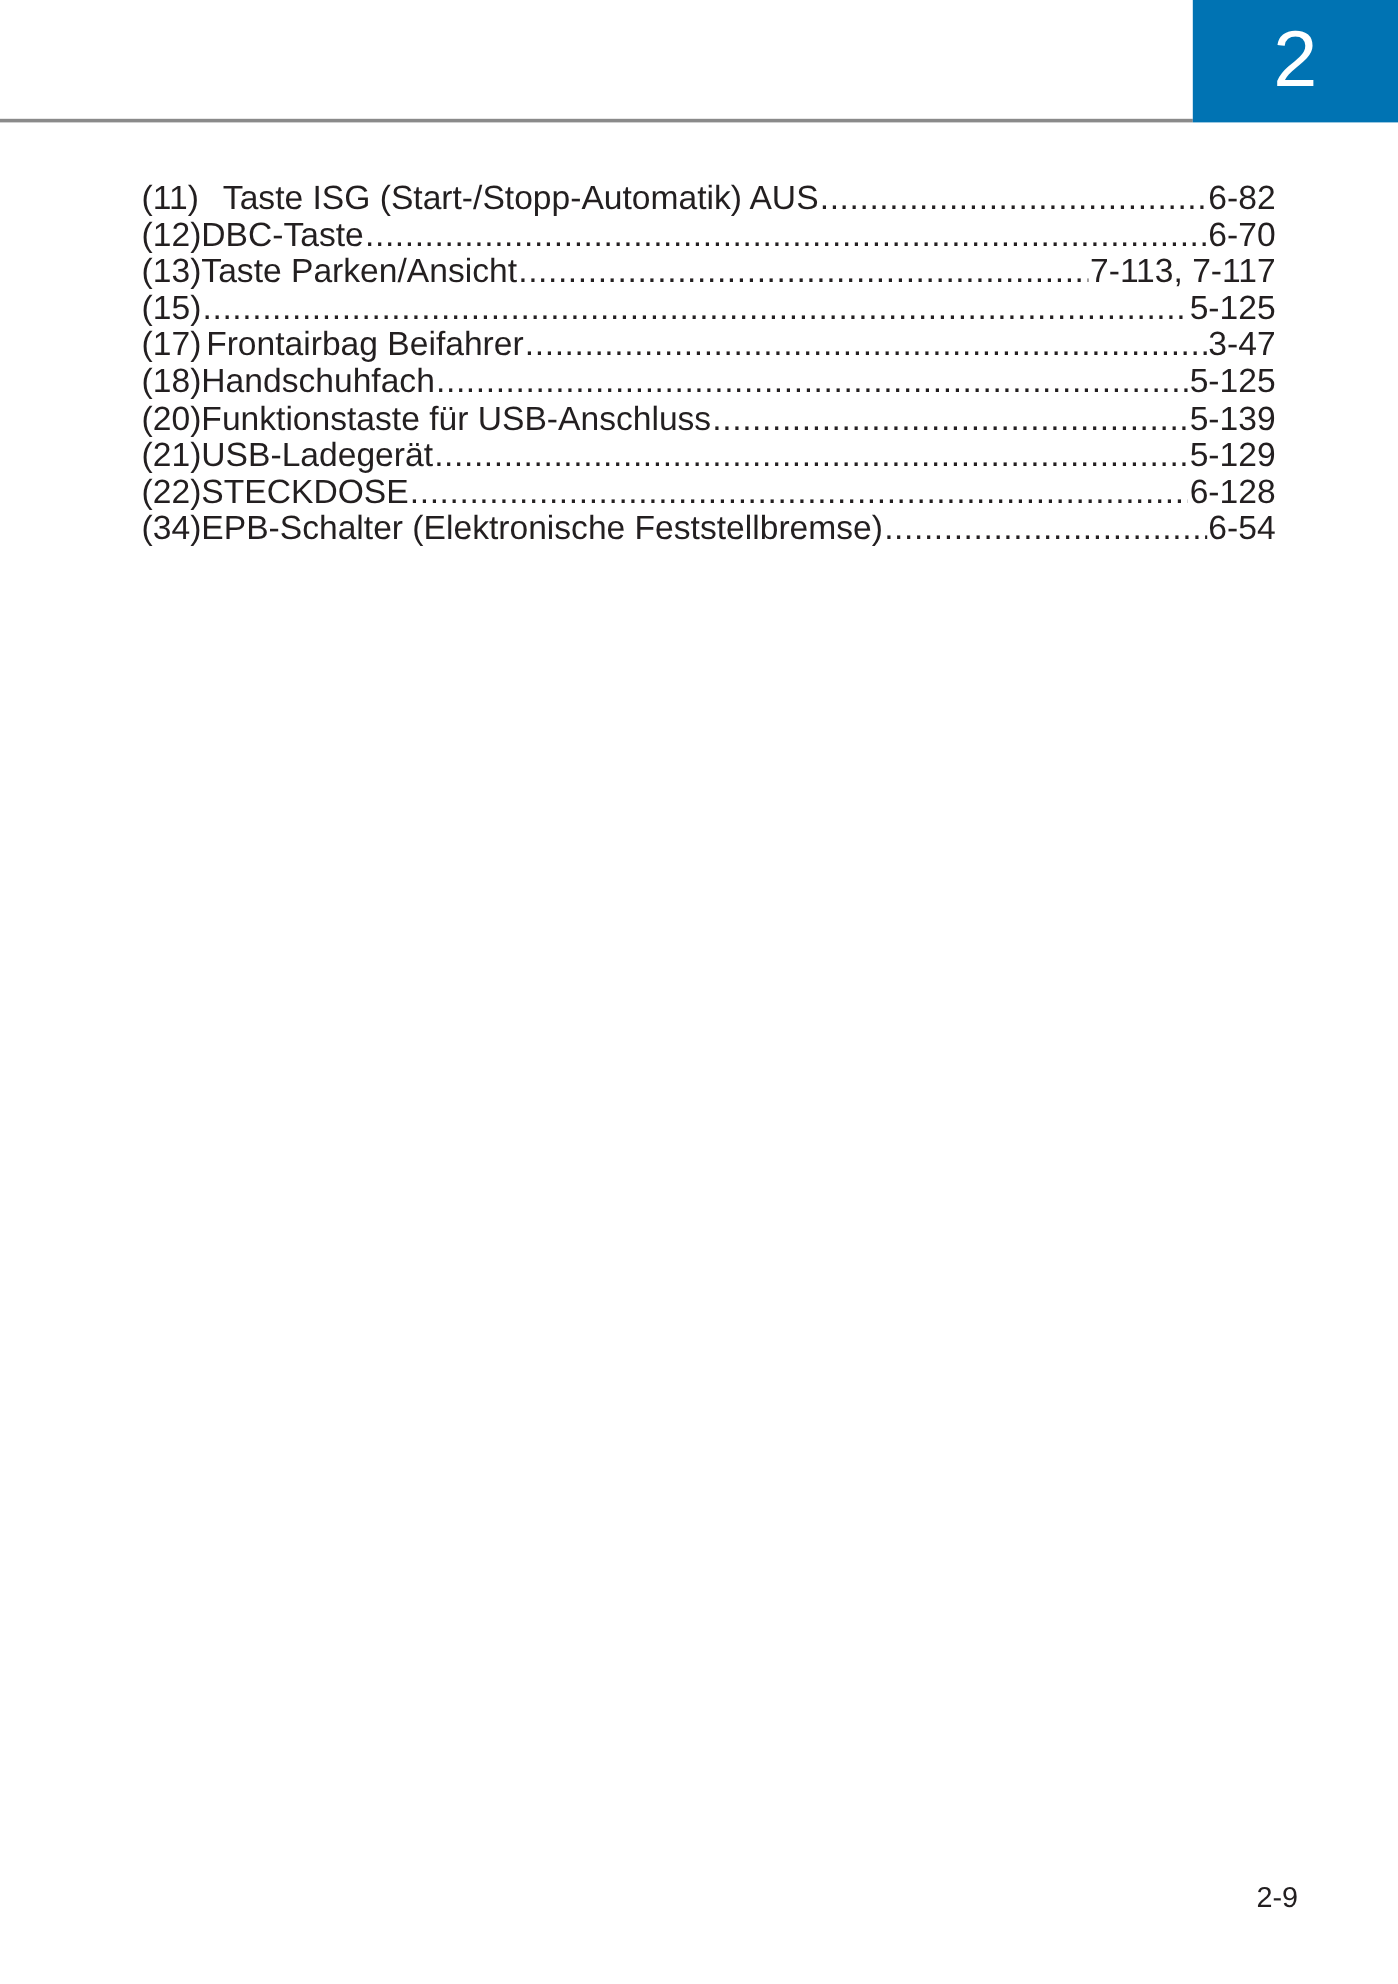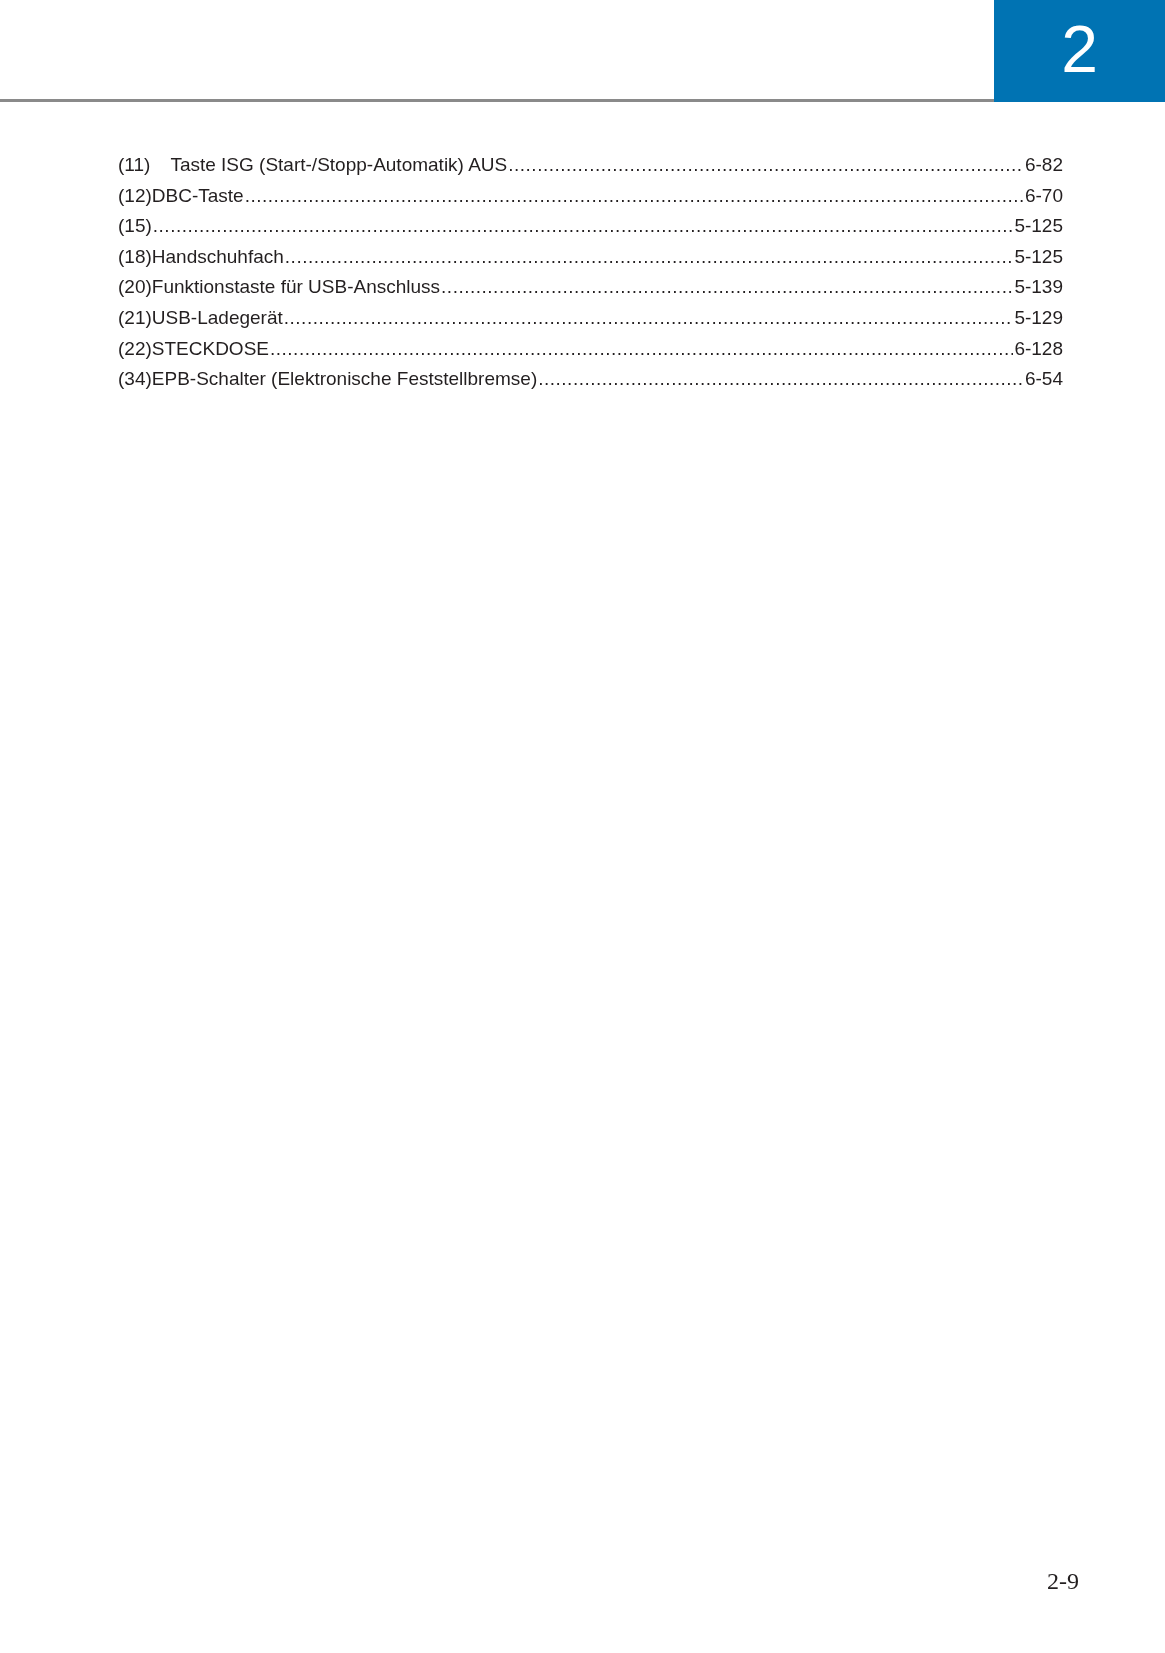"(11)" .row { font-size: 19px -> 28px }
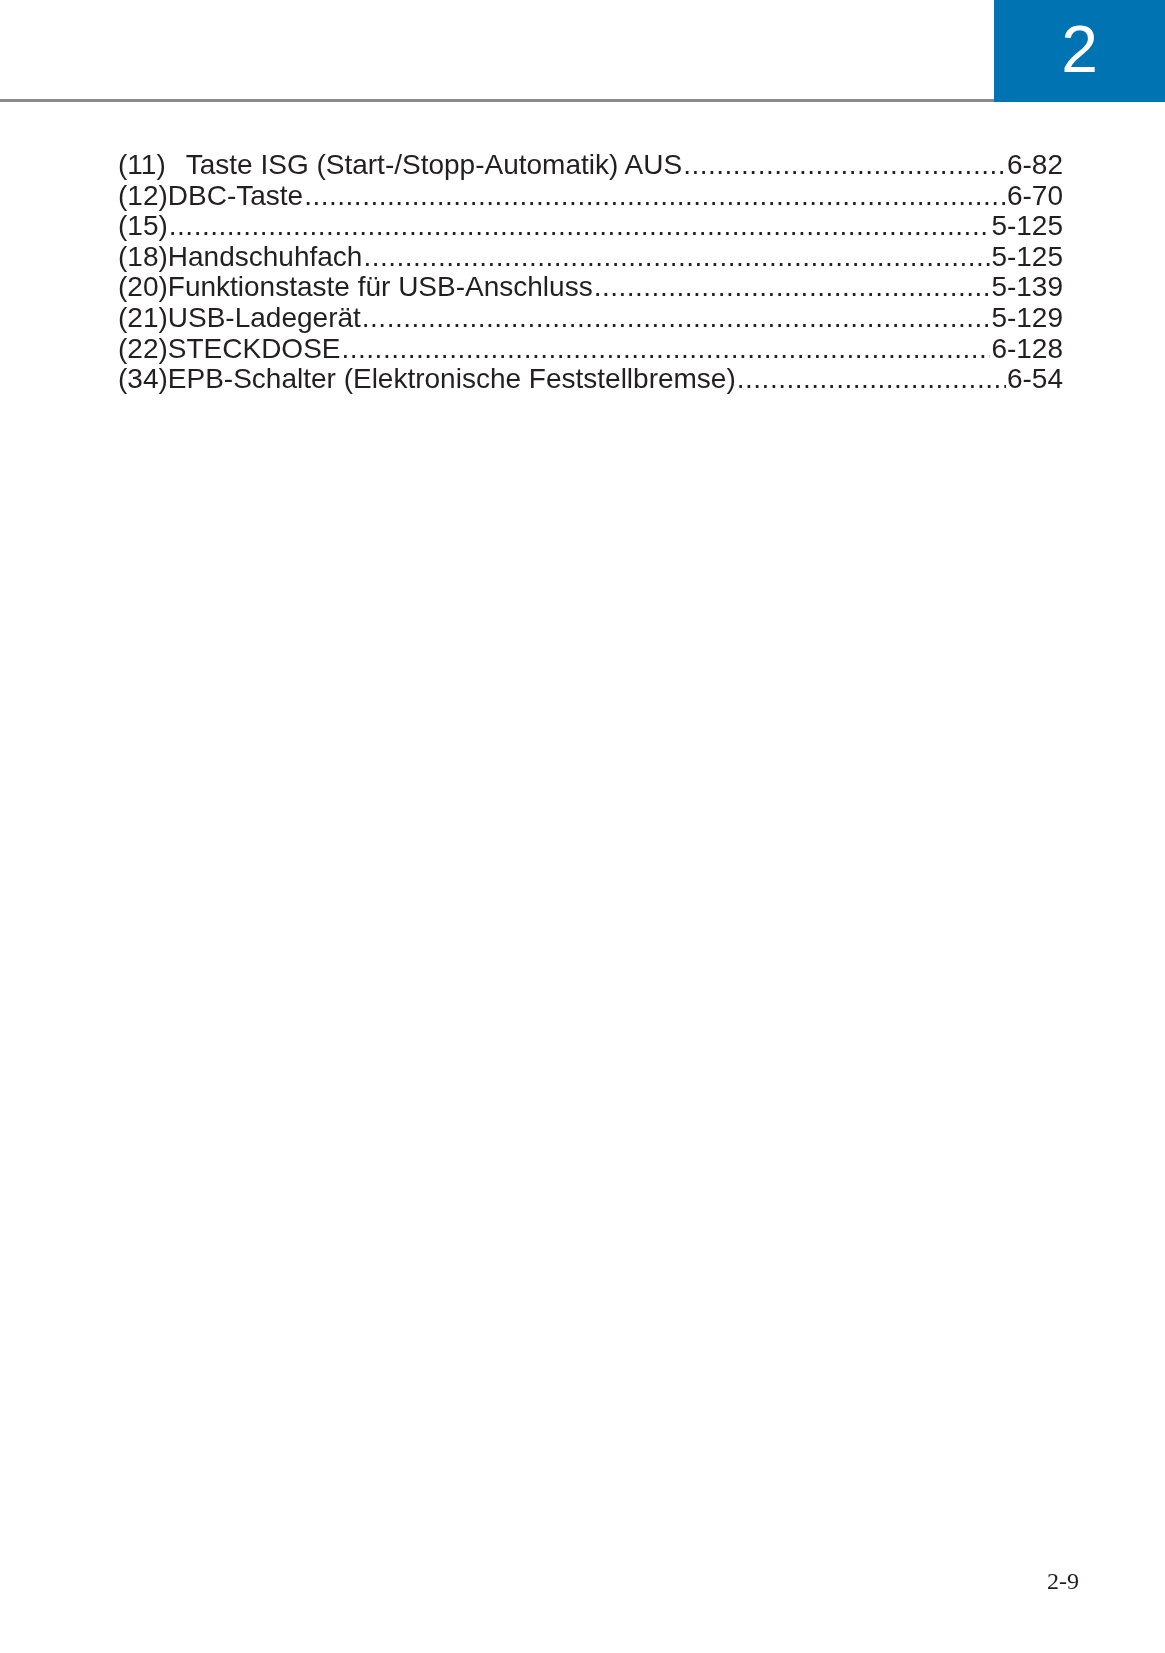"(13)" div.row { html: none -> <div> <span>(13)</span> <span>Taste Parken/Ansicht</span> <span></span> <span>7-113, 7-117</span> </div> }
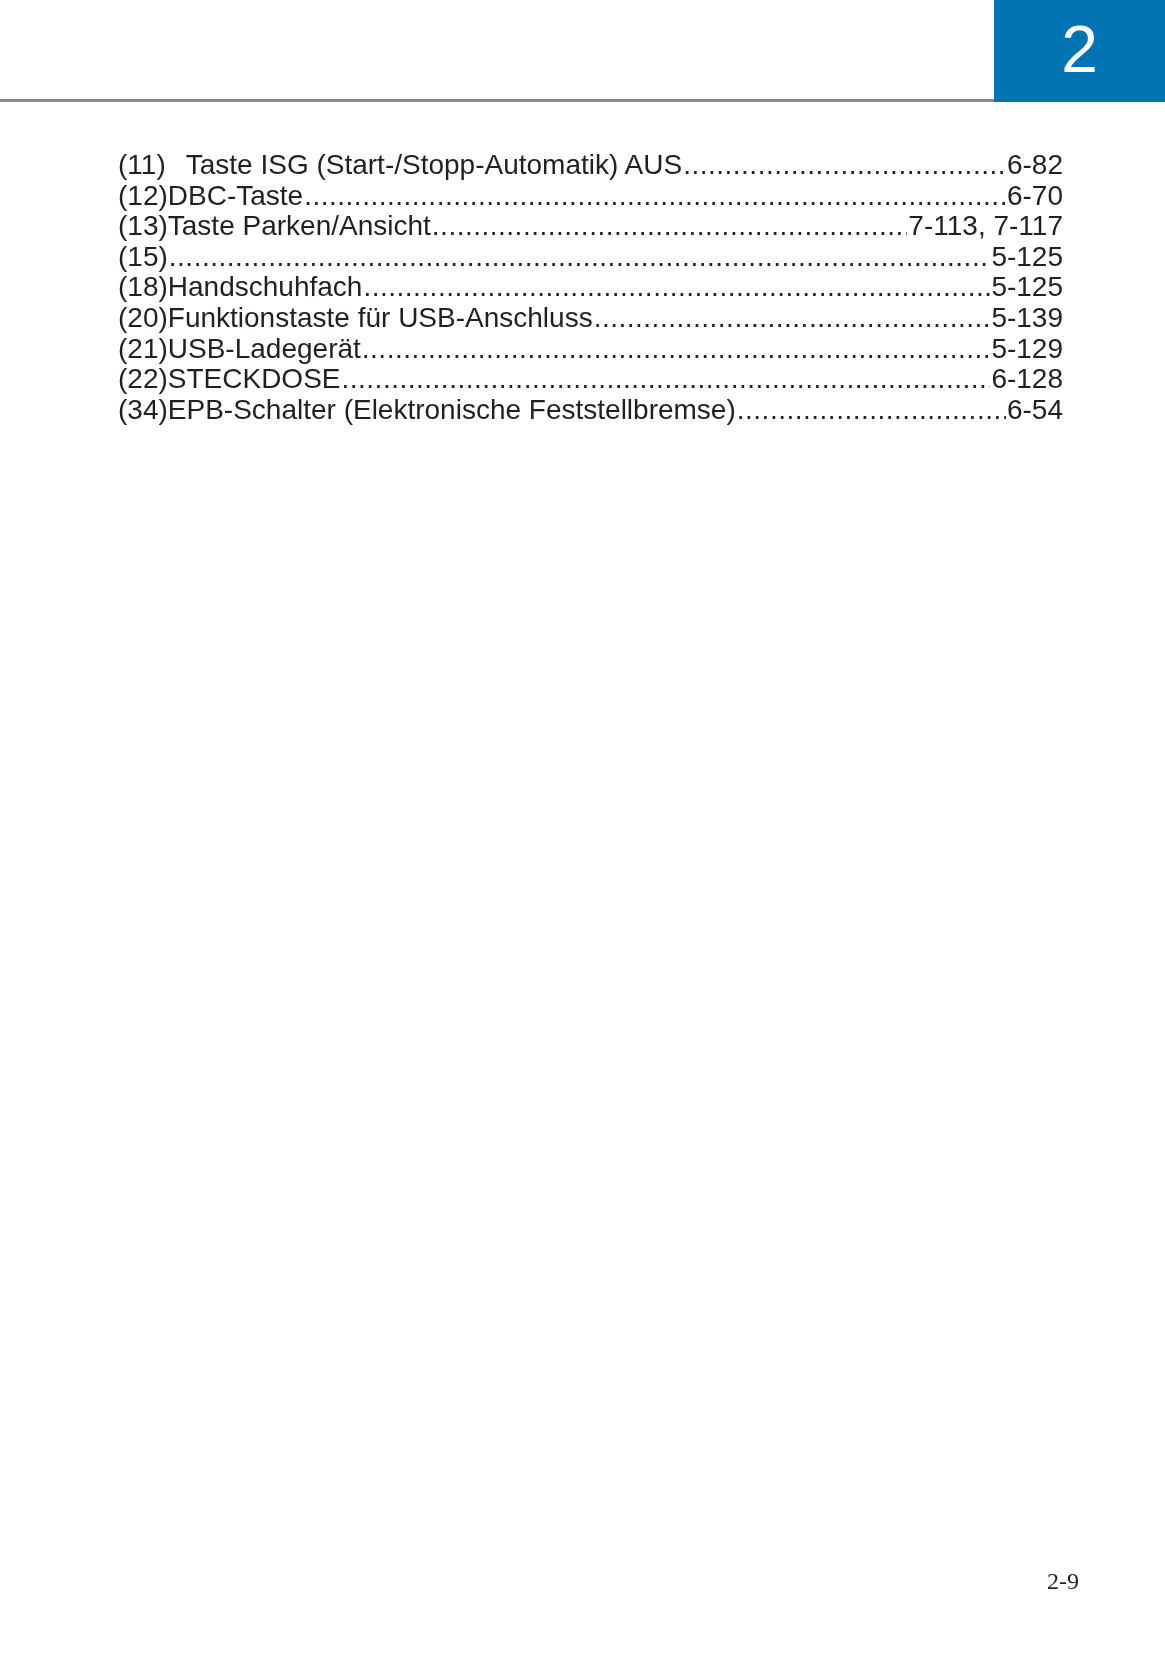"(17)" div.row { html: none -> <div> <span>(17)</span> <span>Frontairbag Beifahrer</span> <span></span> <span>3-47</span> </div> }
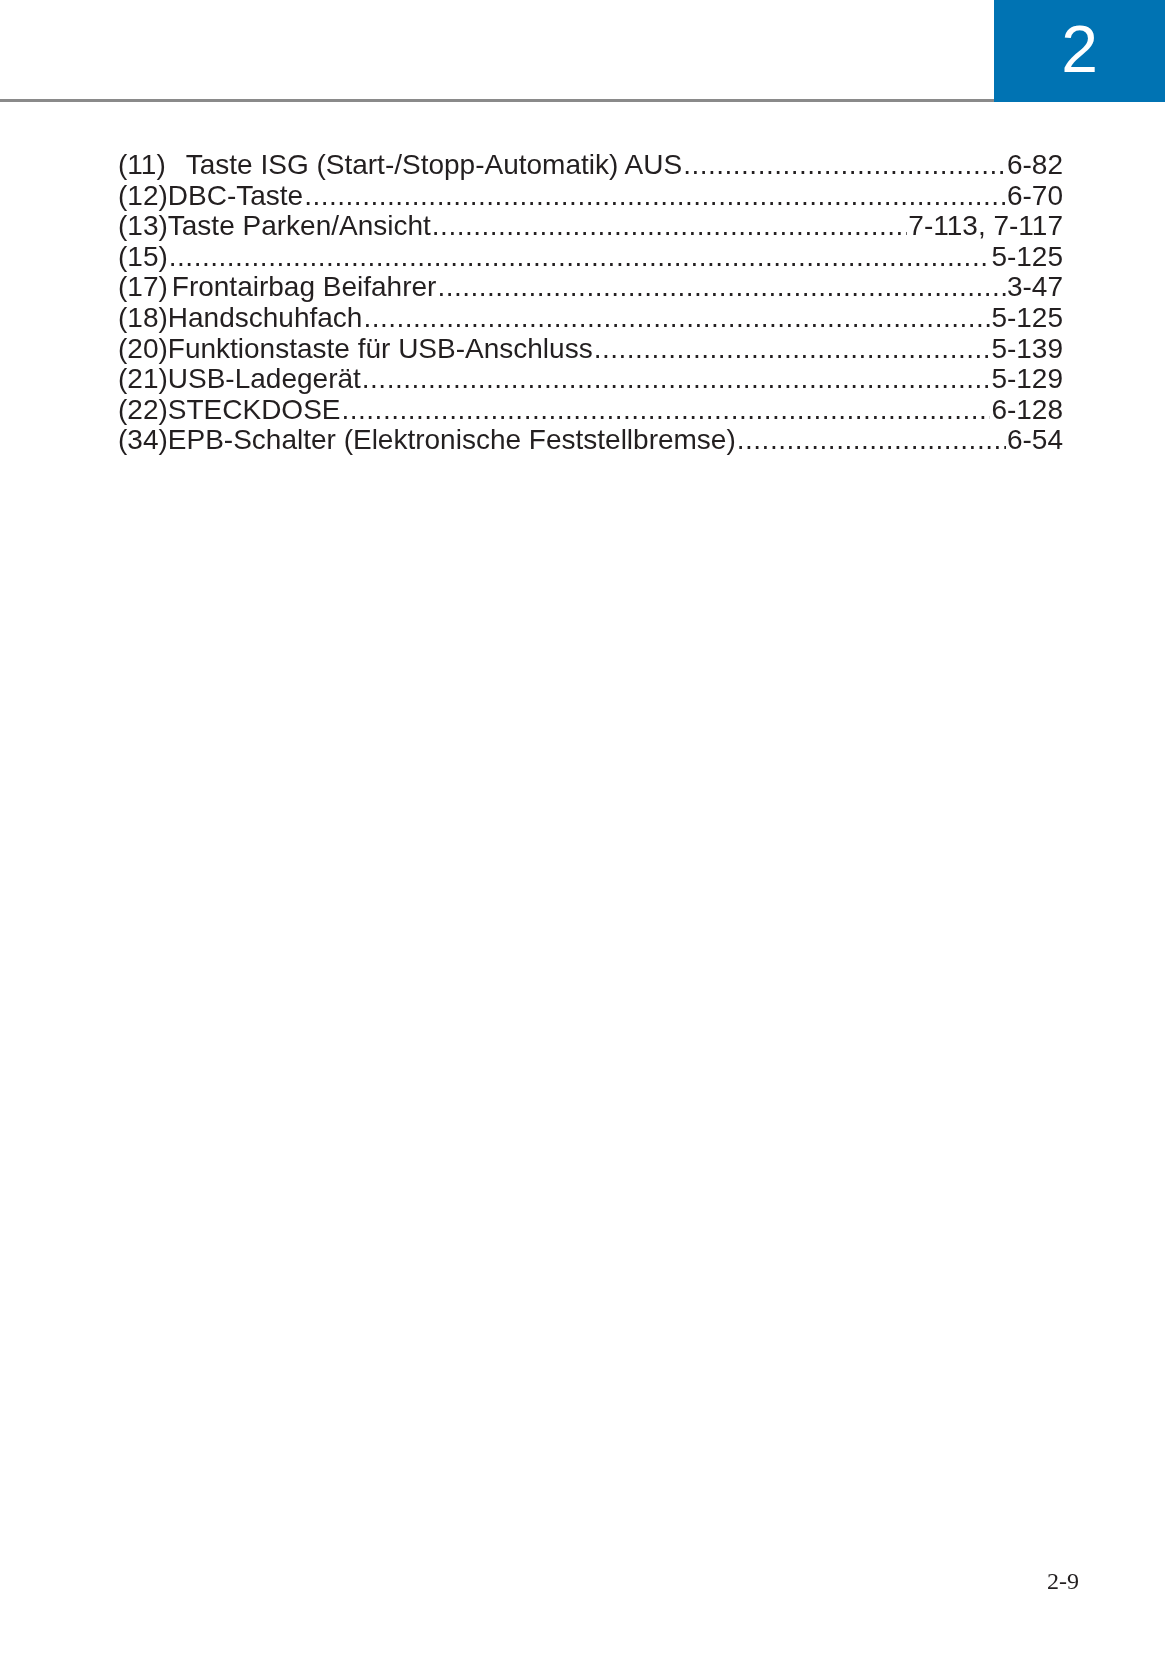"2-9" .footer-page { font-family: Liberation Serif, serif -> none }
